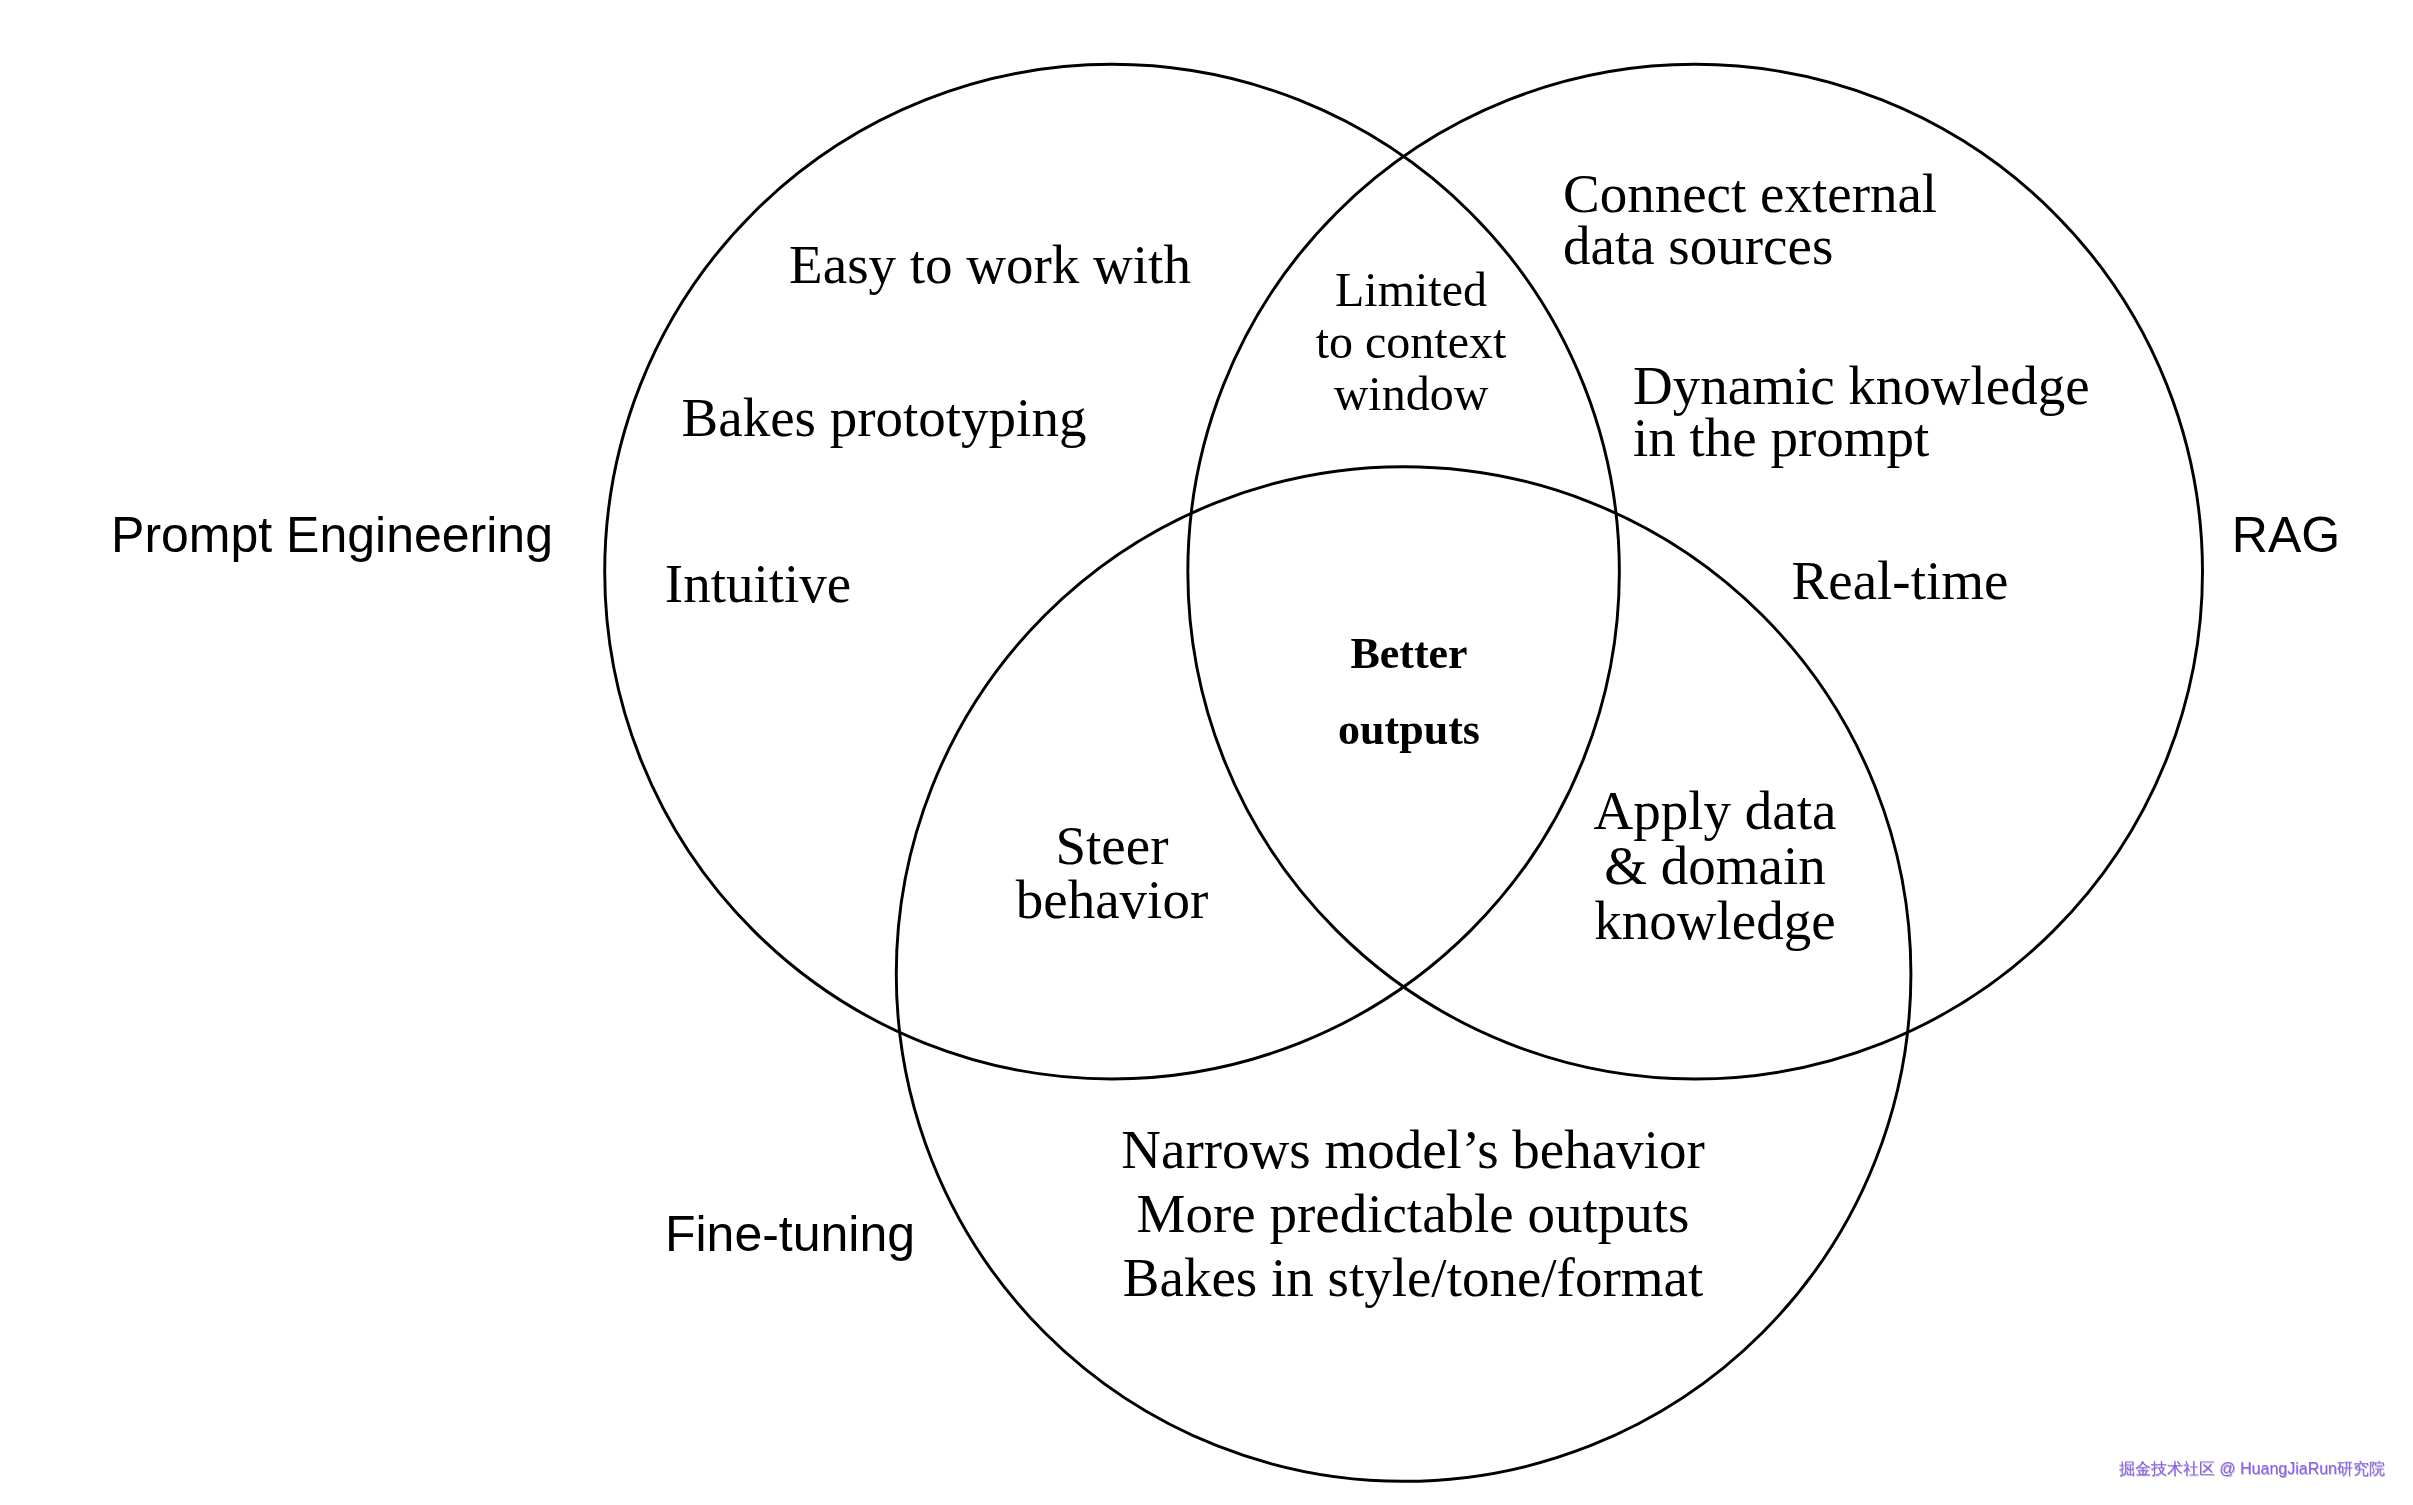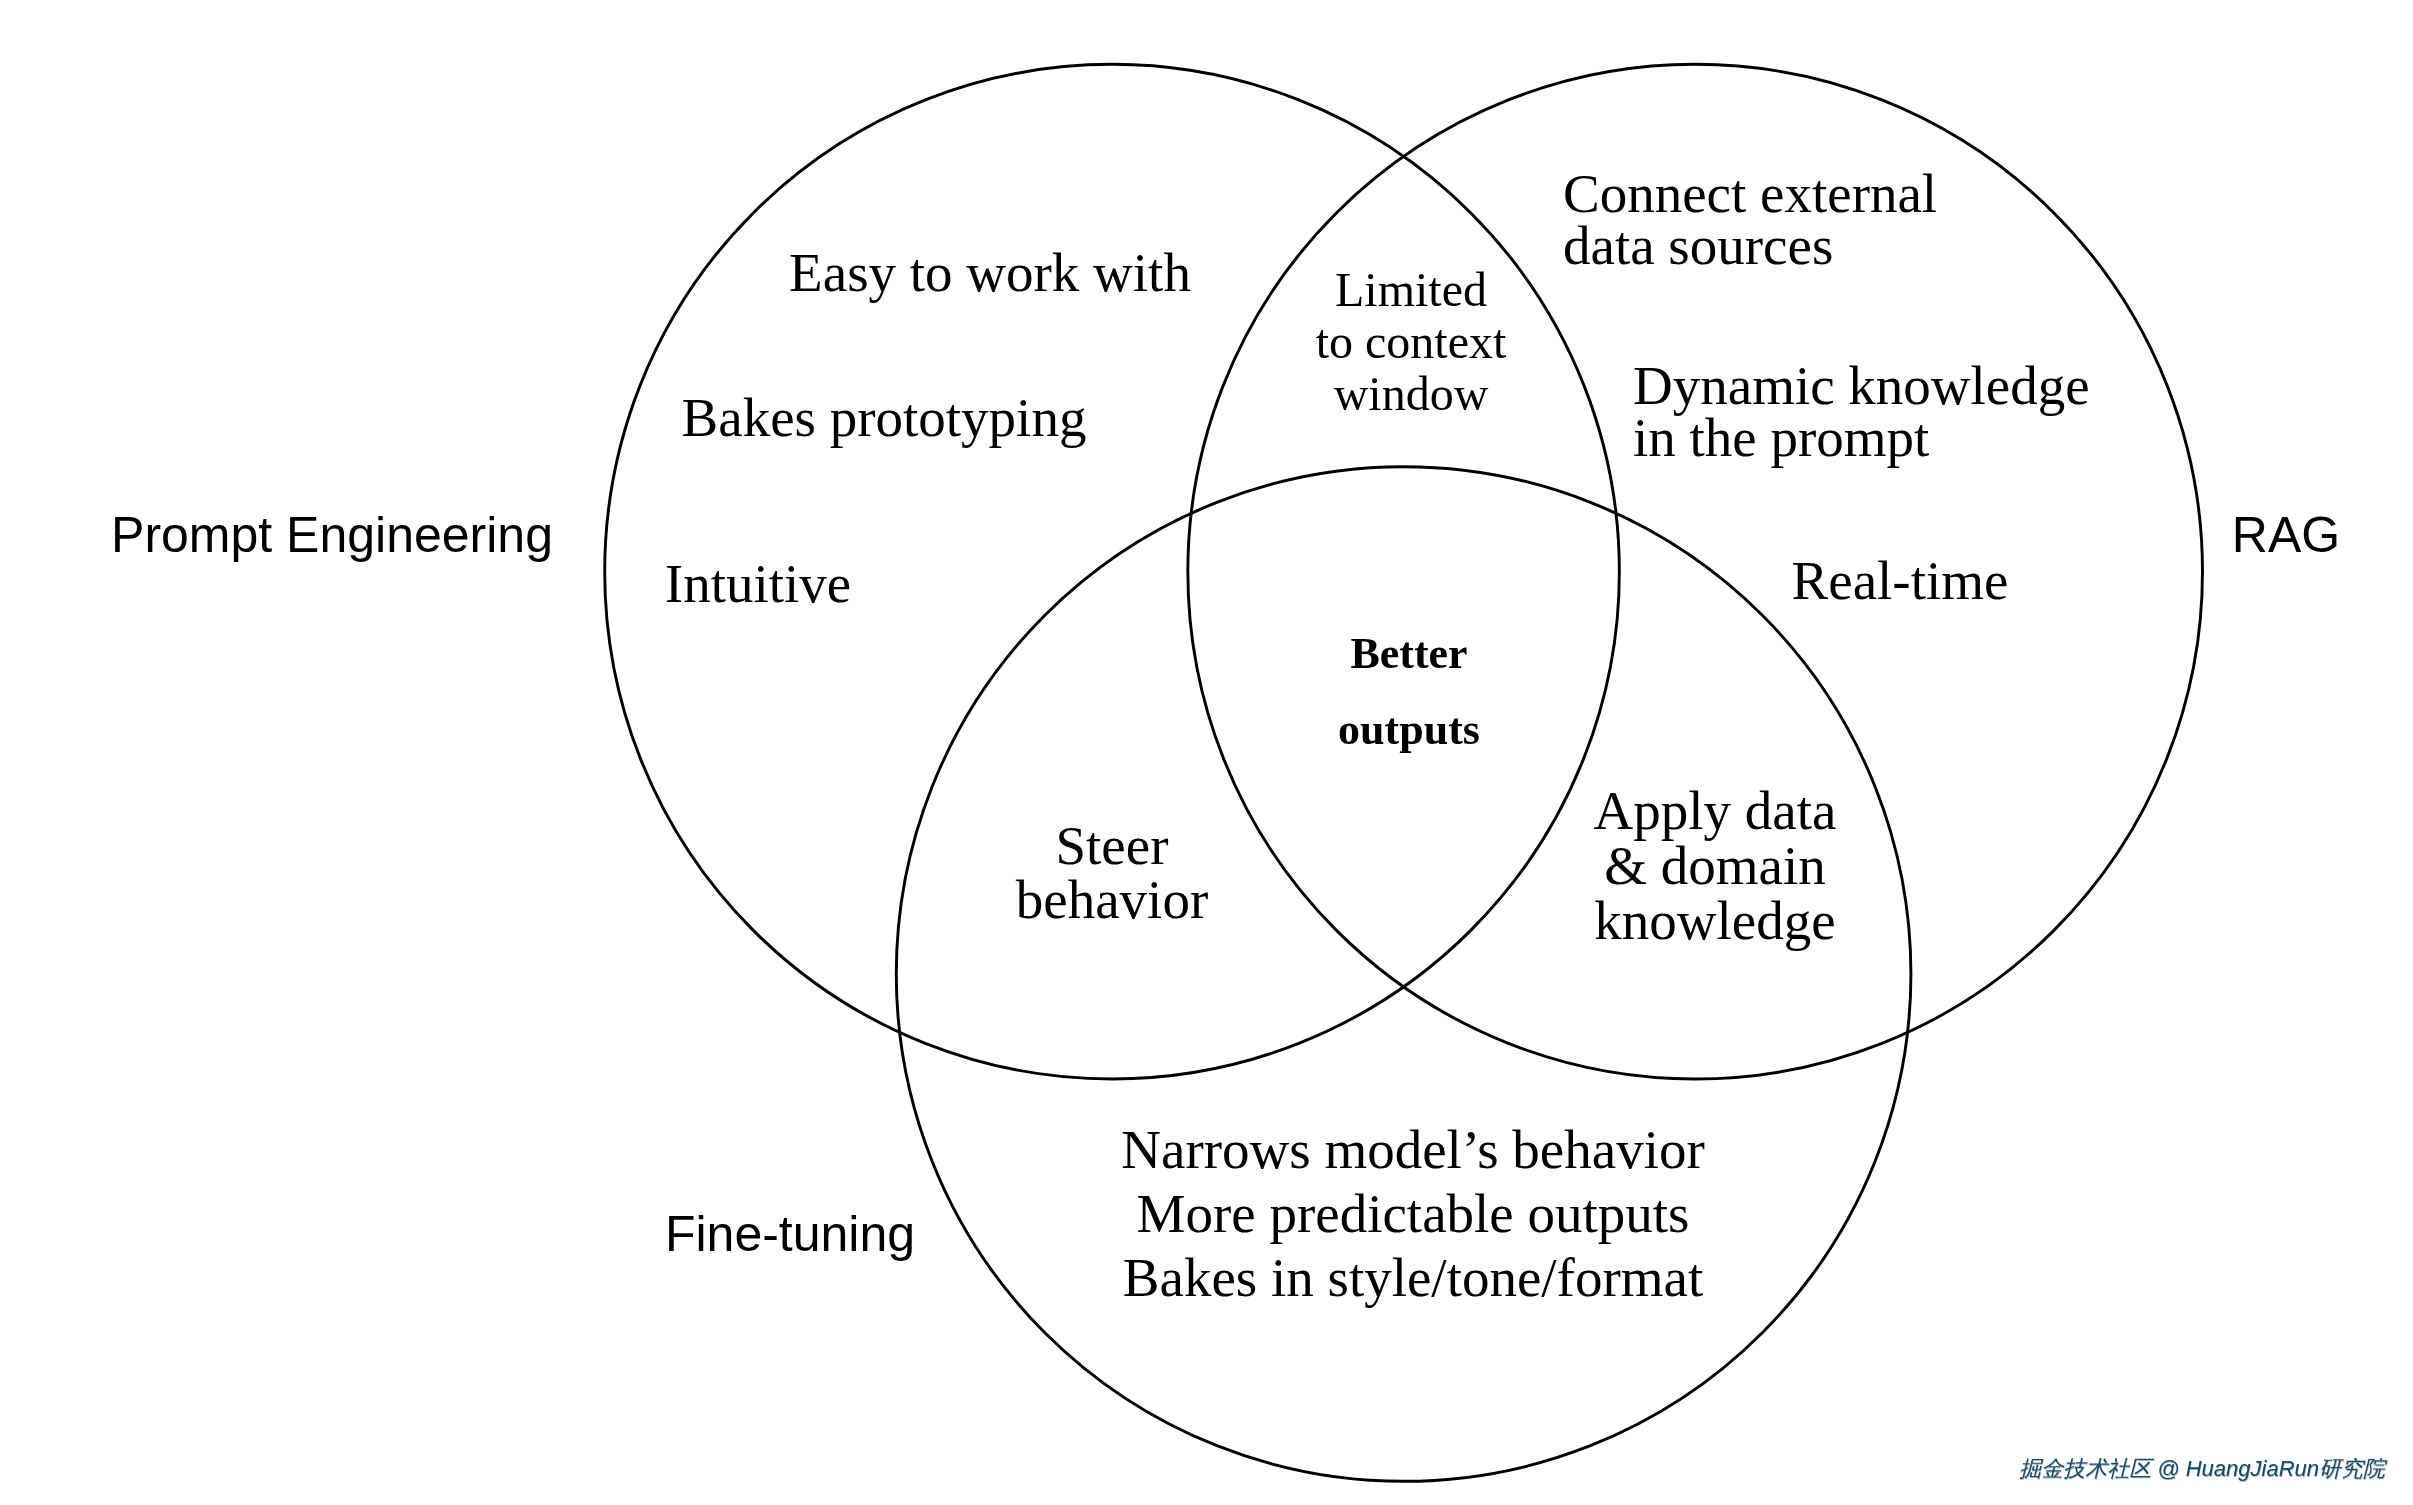"Easy to work with" div.txt { top: 272px -> 264px }
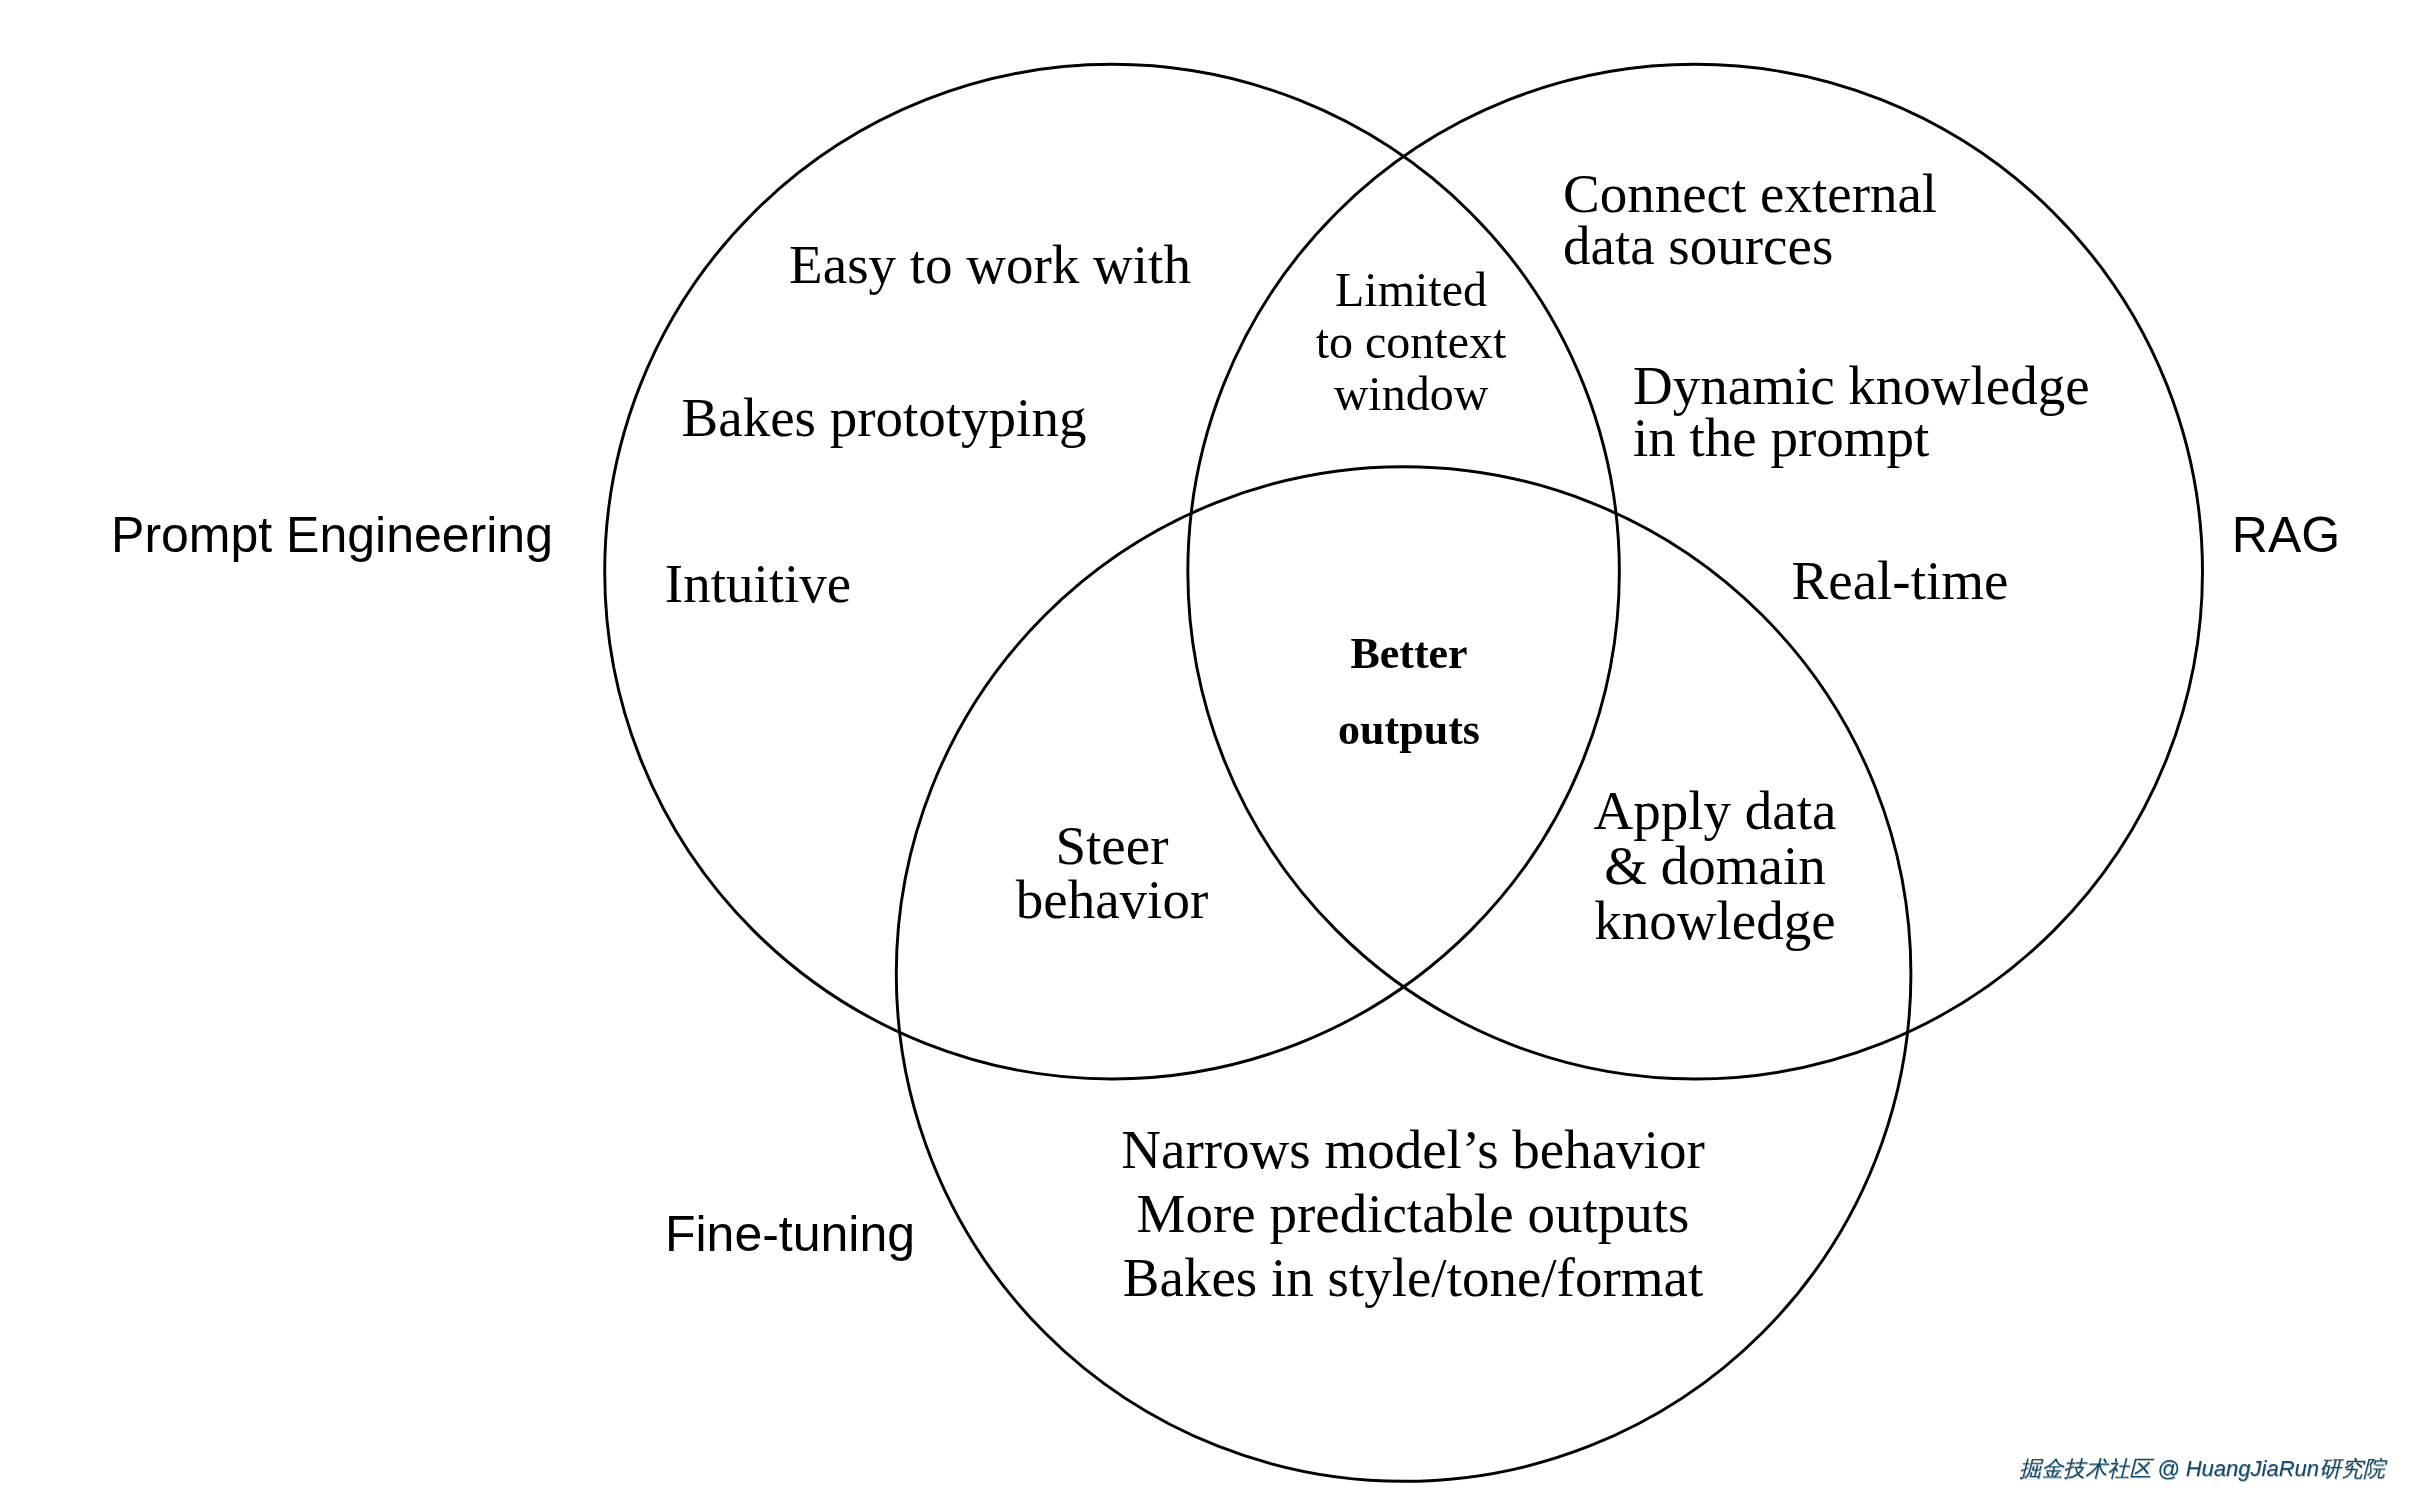"掘金技术社区 @ HuangJiaRun研究院" #watermark { color: #0c4a6e -> #8b5cf6; font-size: 22px -> 16px; font-style: italic -> none }
